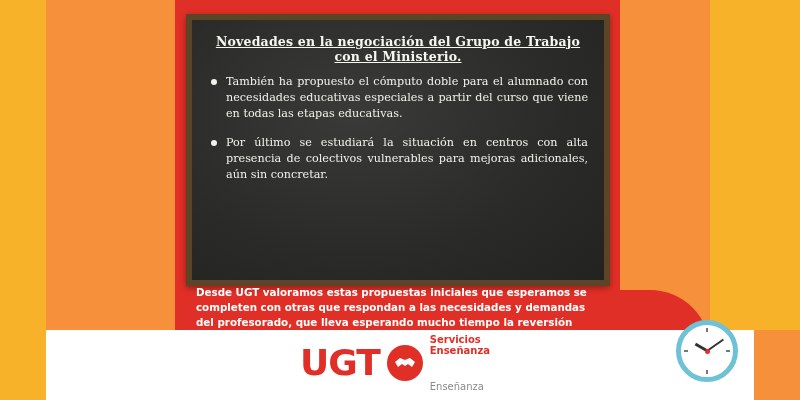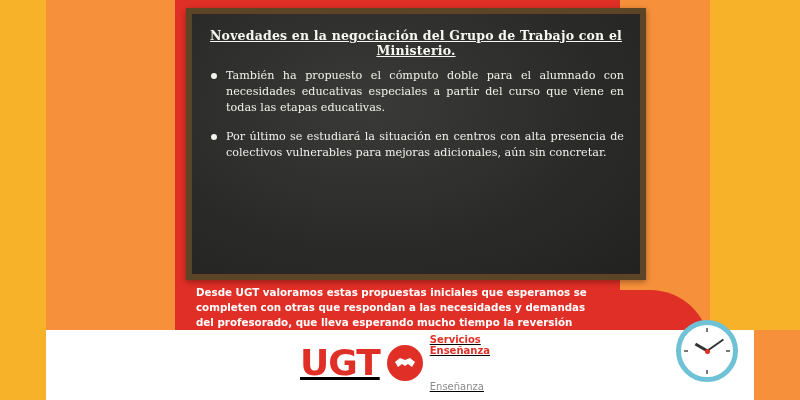"Novedades en la negociación del" .board-frame { top: 8px -> 14px; width: 460px -> 424px }
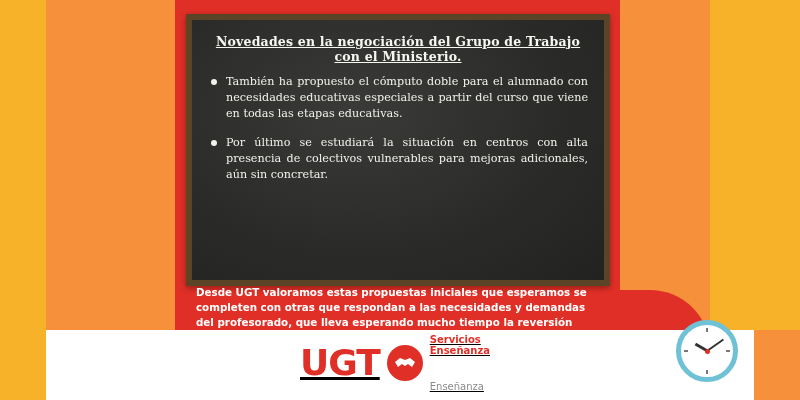"UGT" .logo-wrap { text-decoration: underline -> none }
